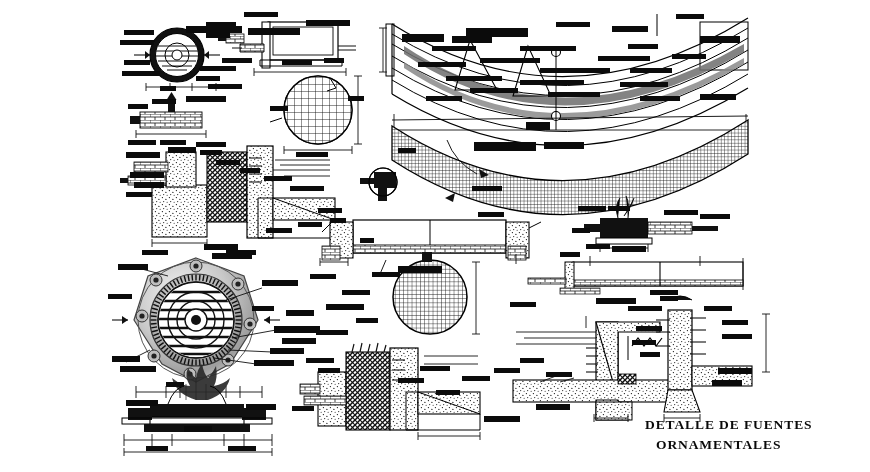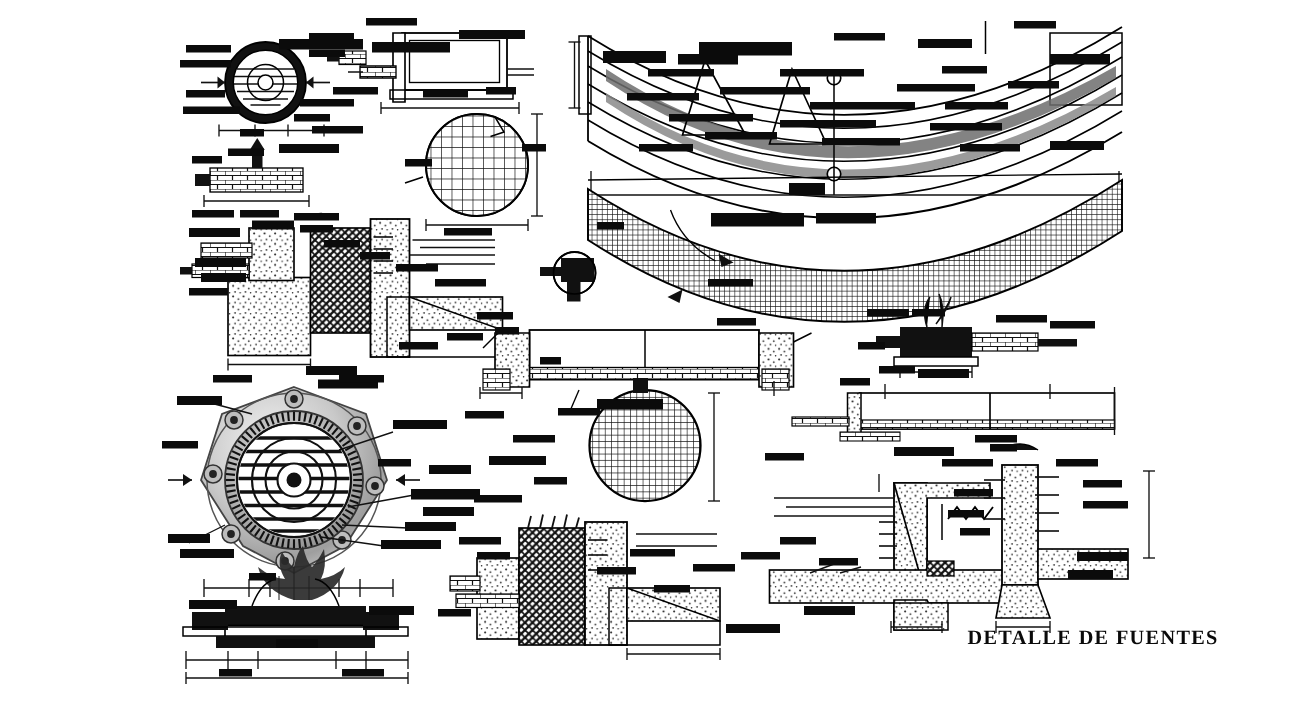"ORNAMENTALES" div.title-line { html: none -> <div>ORNAMENTALES</div> }
